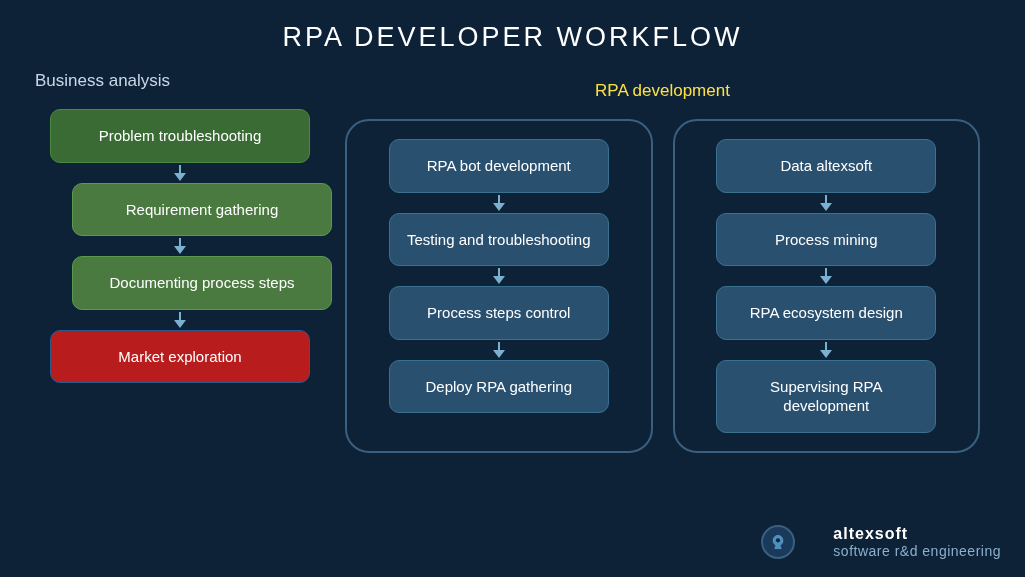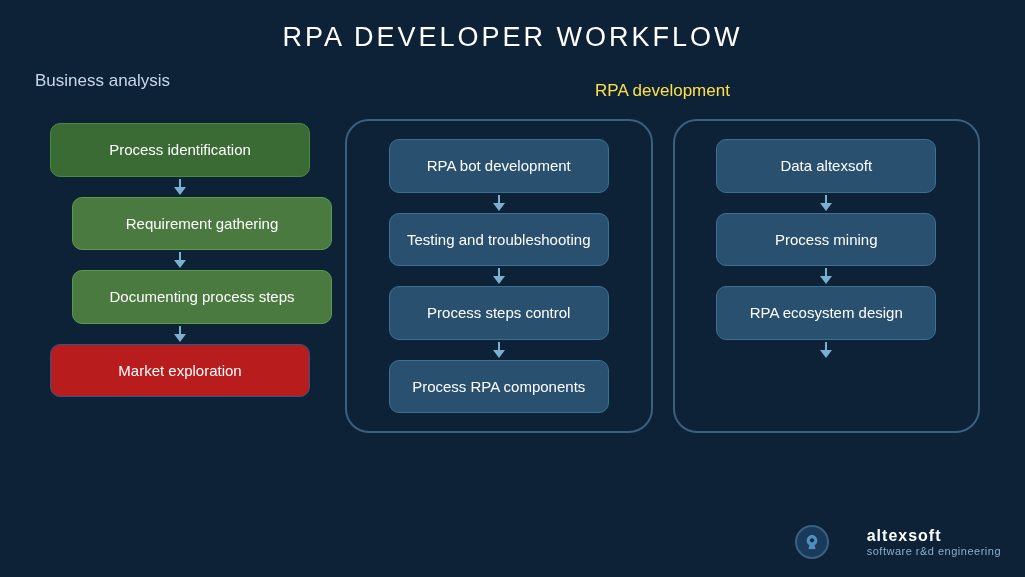"Business analysis" .section-title { margin-bottom: 32px -> 18px }
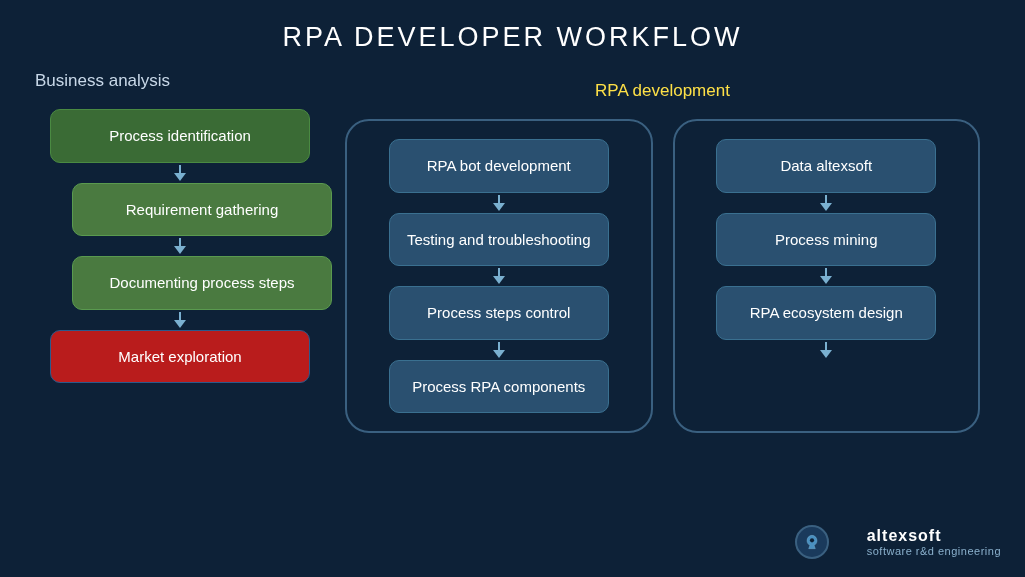"Process identification" div.flow-box { text: Process identification -> Problem troubleshooting }
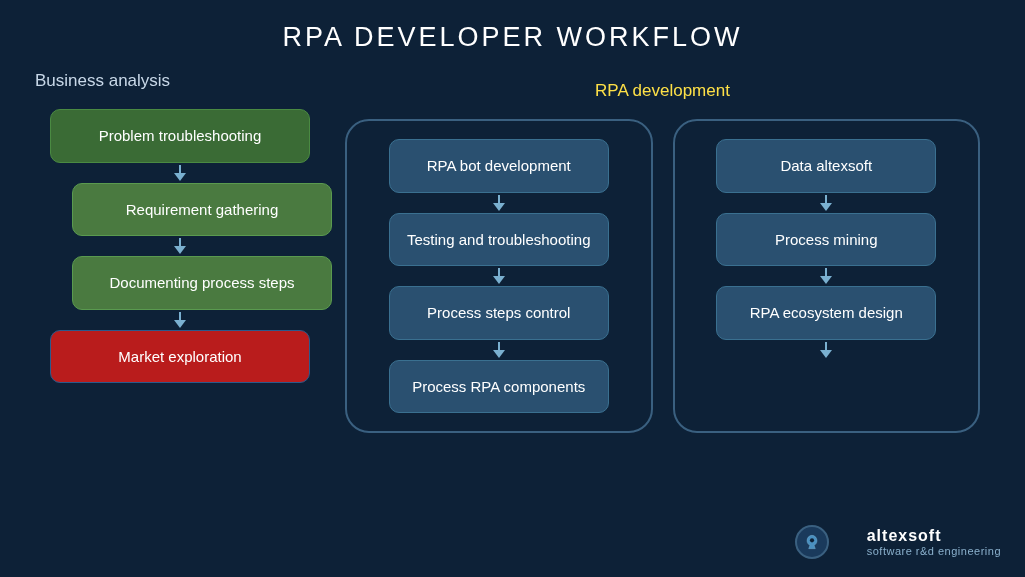"Process RPA components" div.flow-box { text: Process RPA components -> Deploy RPA gathering }
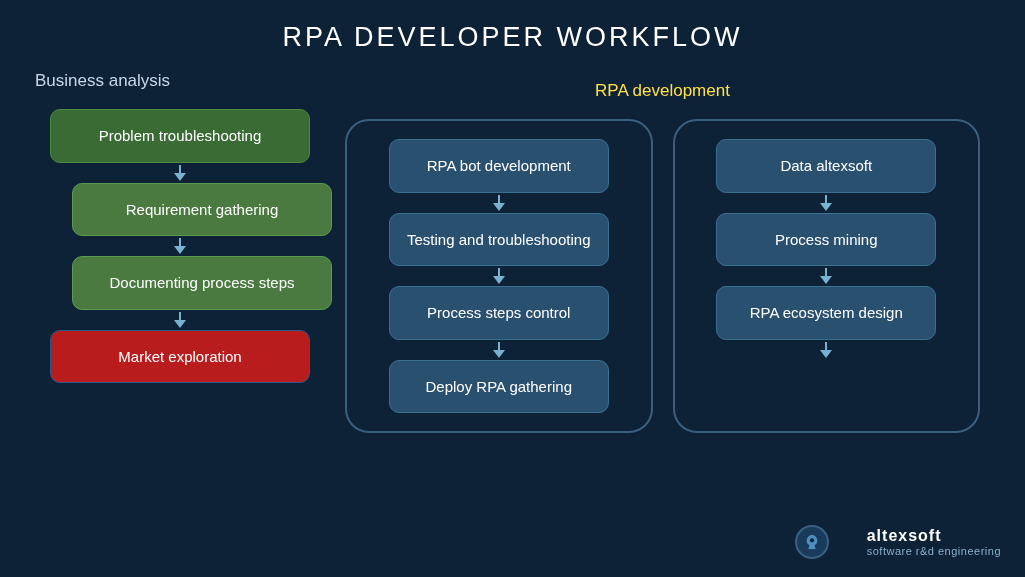"Supervising RPA development" div.flow-box { html: none -> <div>Supervising RPA development</div> }
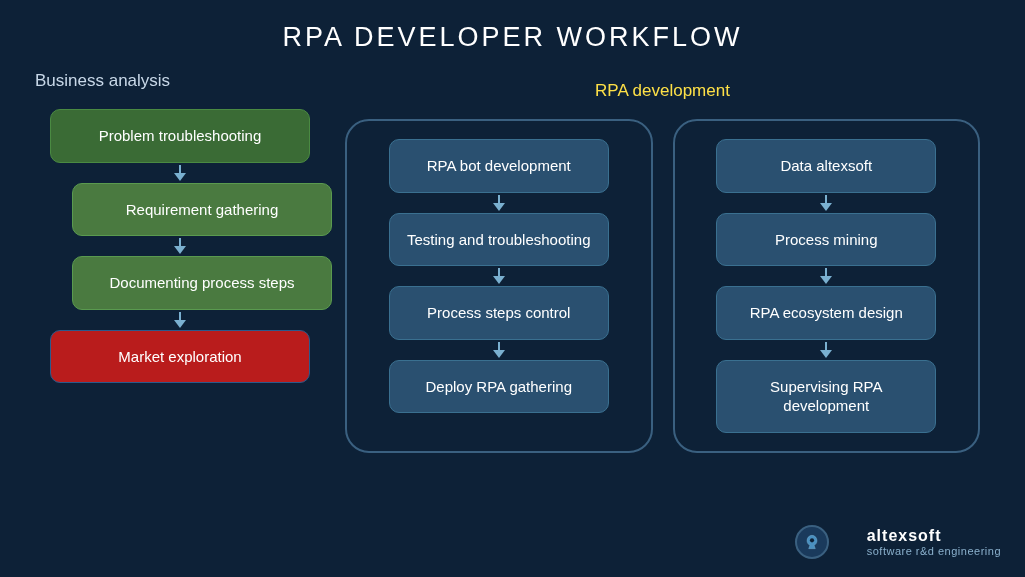"software r&d engineering" .logo-sub { font-size: 11px -> 14px }
